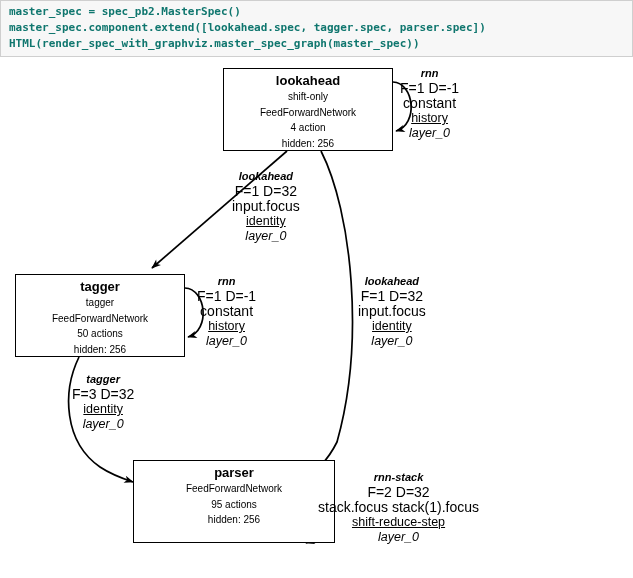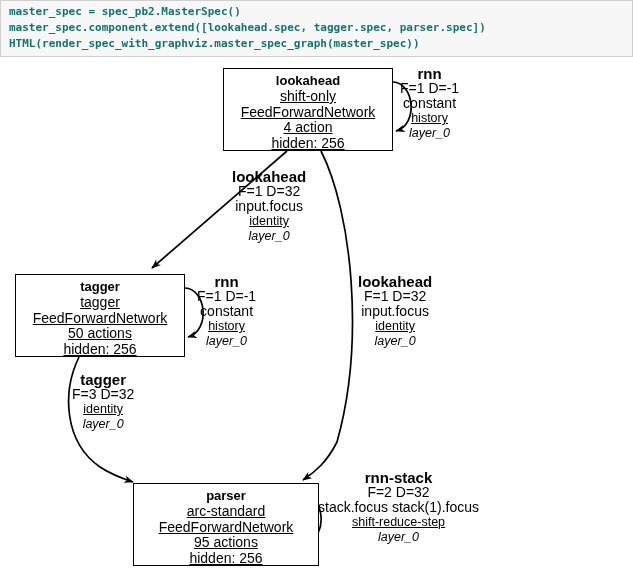"rnn" .edge-label .l-name { font-size: 15px -> 11px; font-style: none -> italic }
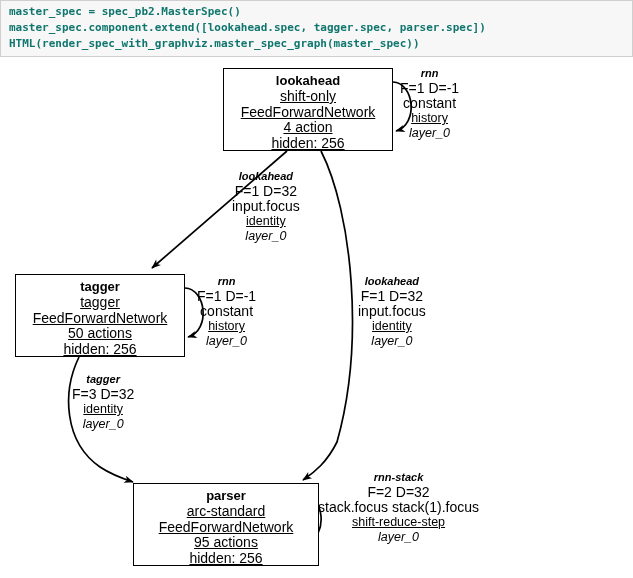"shift-only" .node .n-line { font-size: 14px -> 10px; text-decoration: underline -> none }
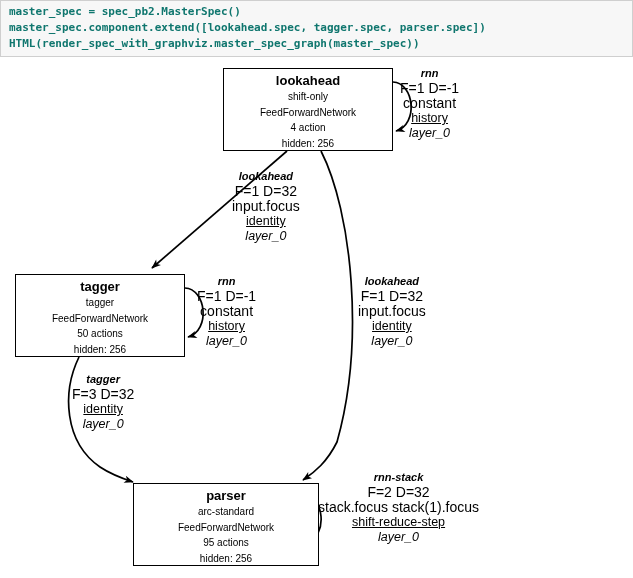"parser" #node-parser { top: 431px -> 408px; width: 186px -> 202px }
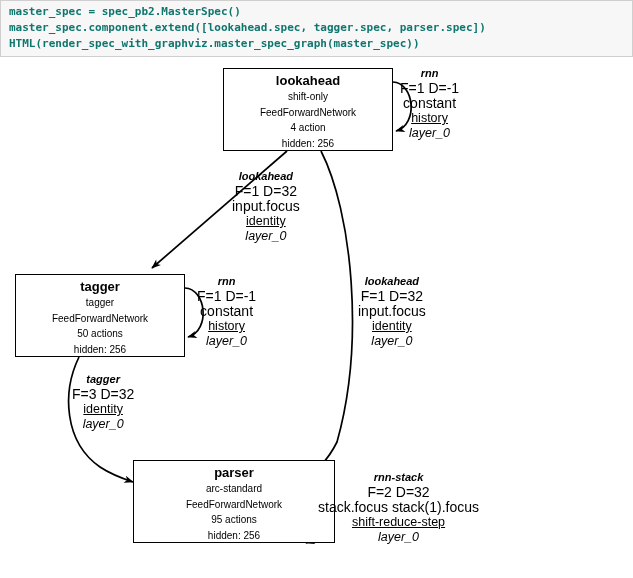"arc-standard" div.n-line { html: <div>arc-standard</div> -> none }
